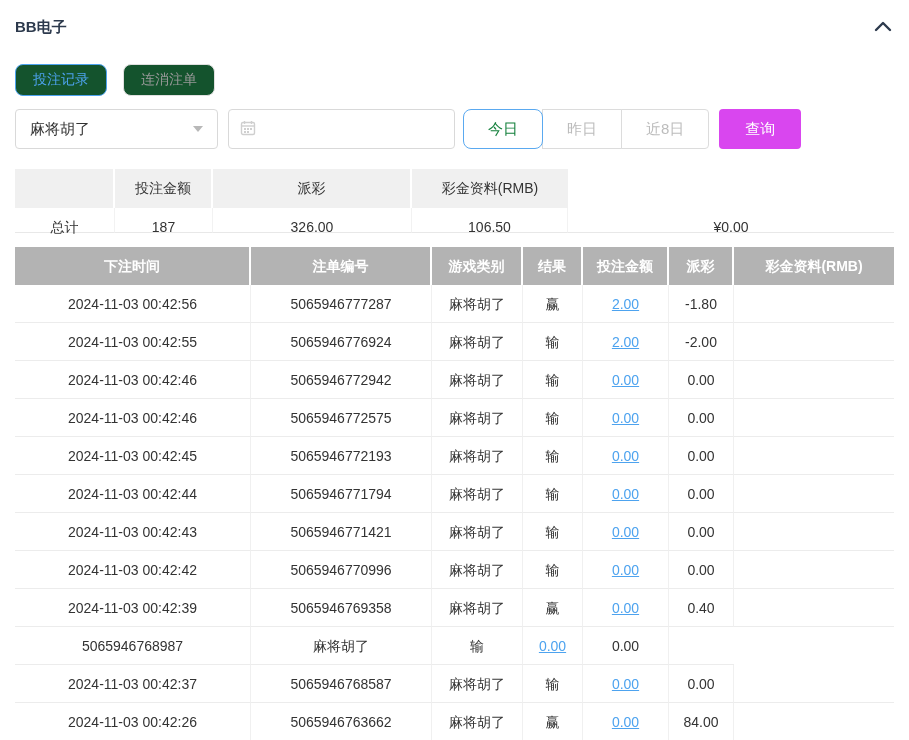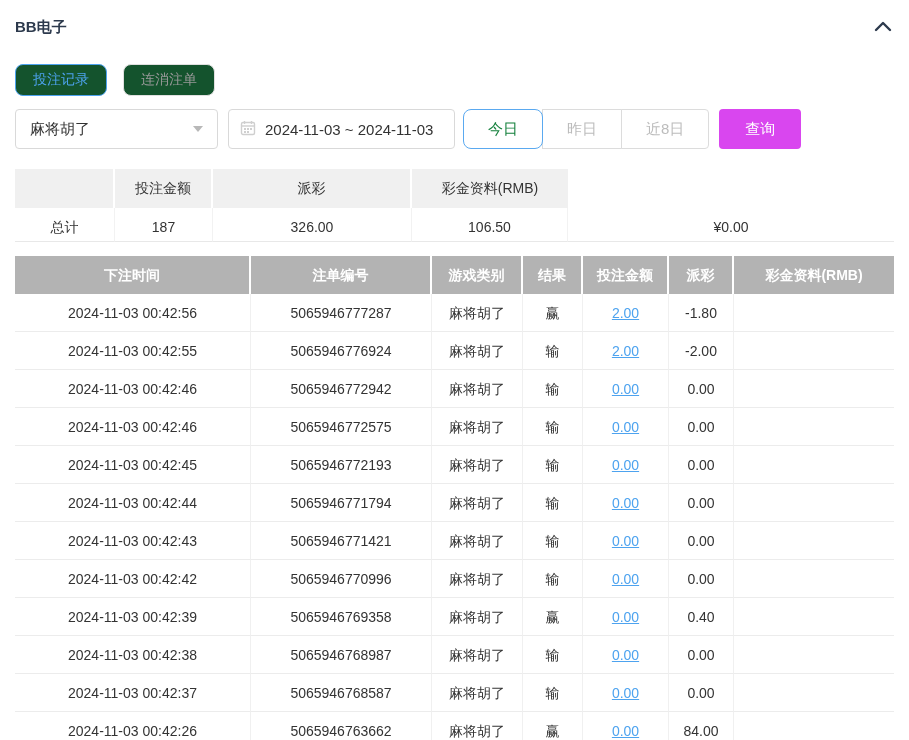"2024-11-03 ~ 2024-11-03" span { html: <span>2024-11-03 ~ 2024-11-03</span> -> none }
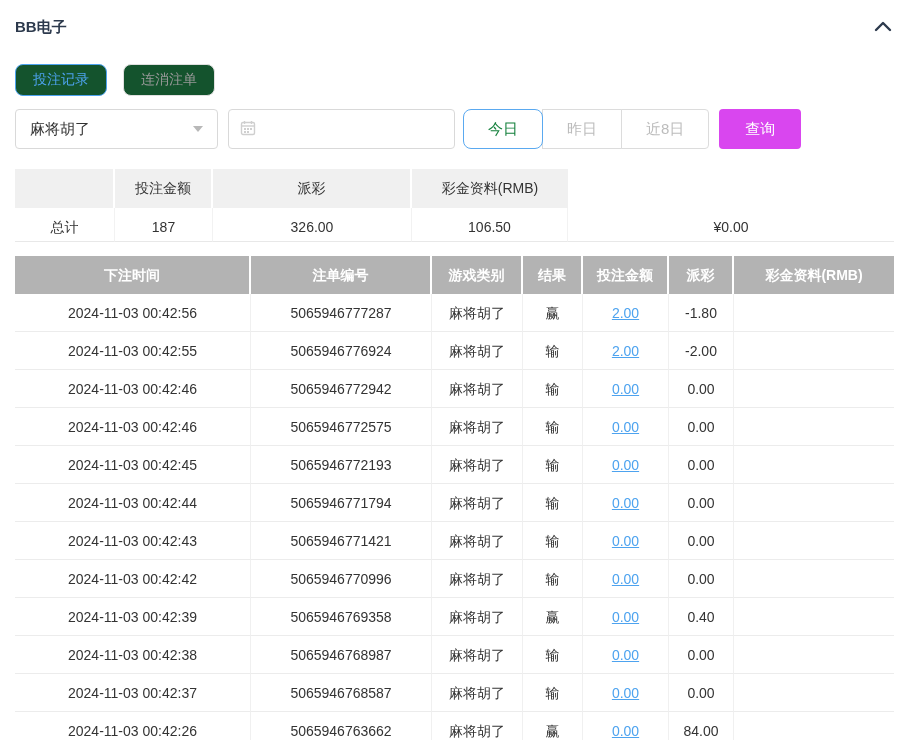"总计" .sum-body .cell { height: 34px -> 25px }
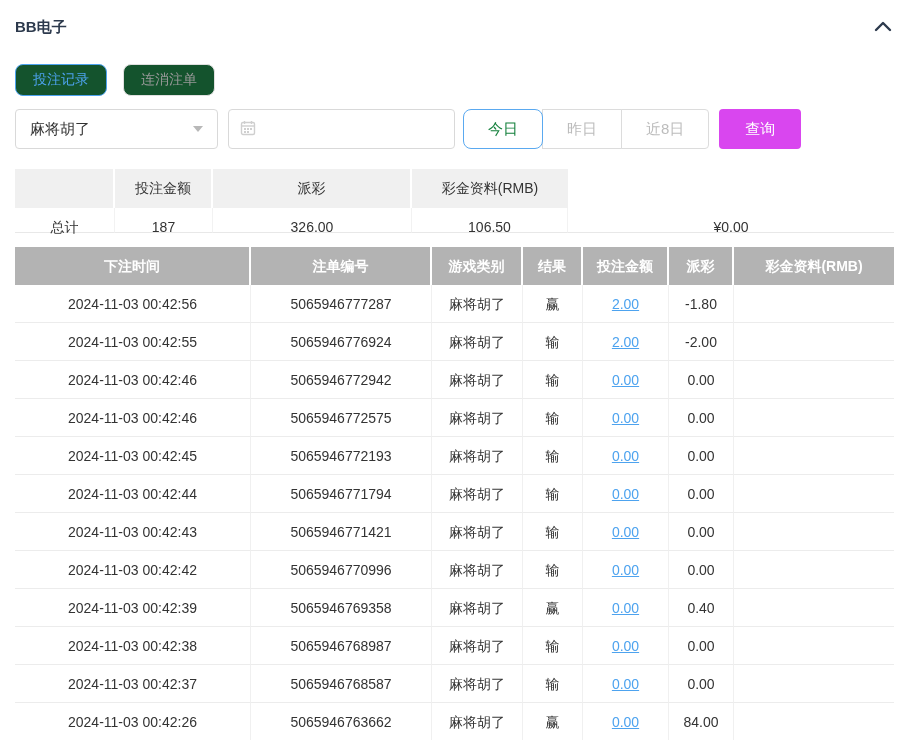"2024-11-03 00:42:38" div.cell { html: <div>2024-11-03 00:42:38</div> -> none }
